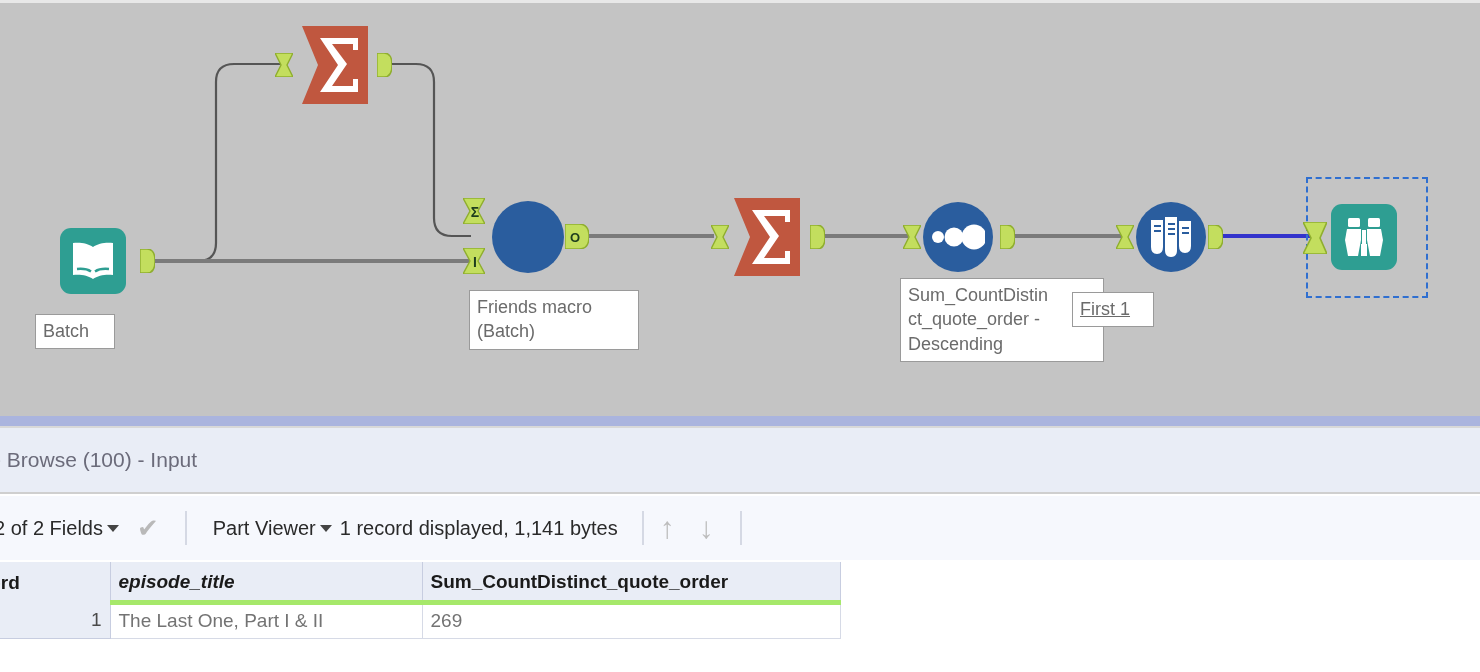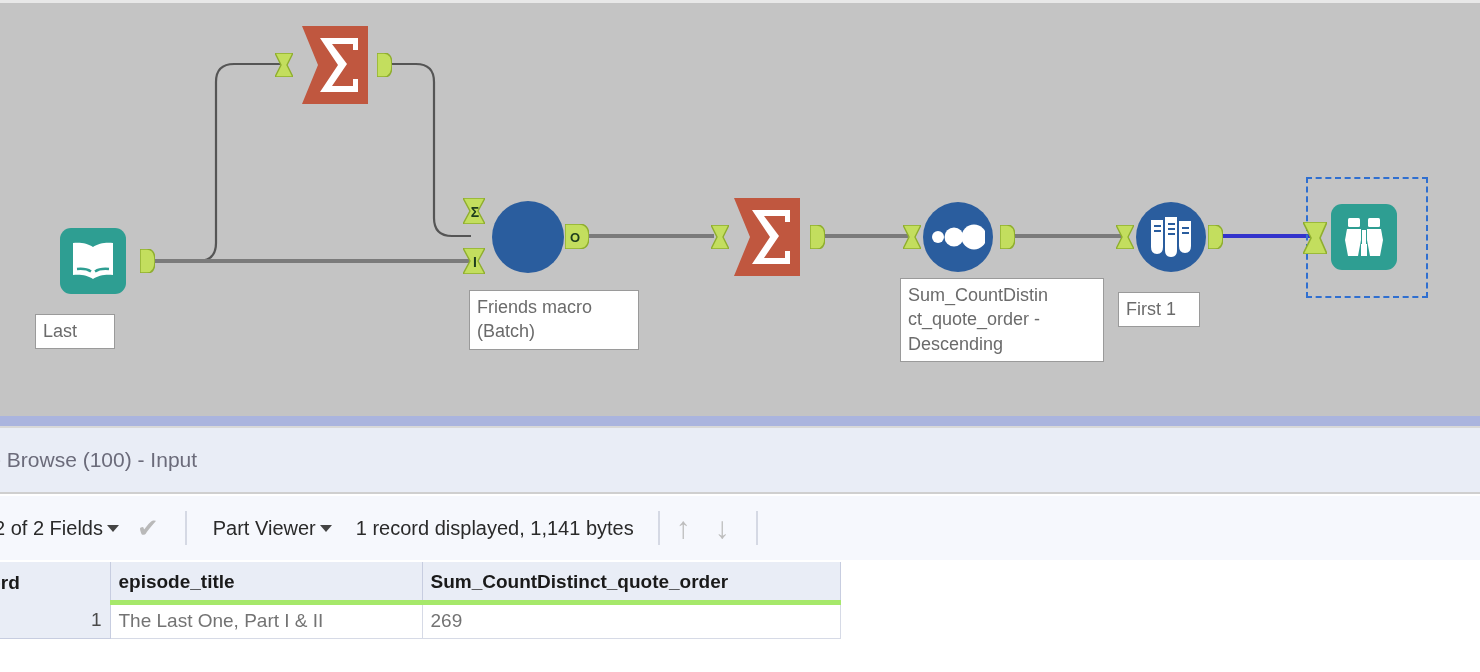"First 1" div.anno { left: 1118px -> 1072px; text-decoration: none -> underline }
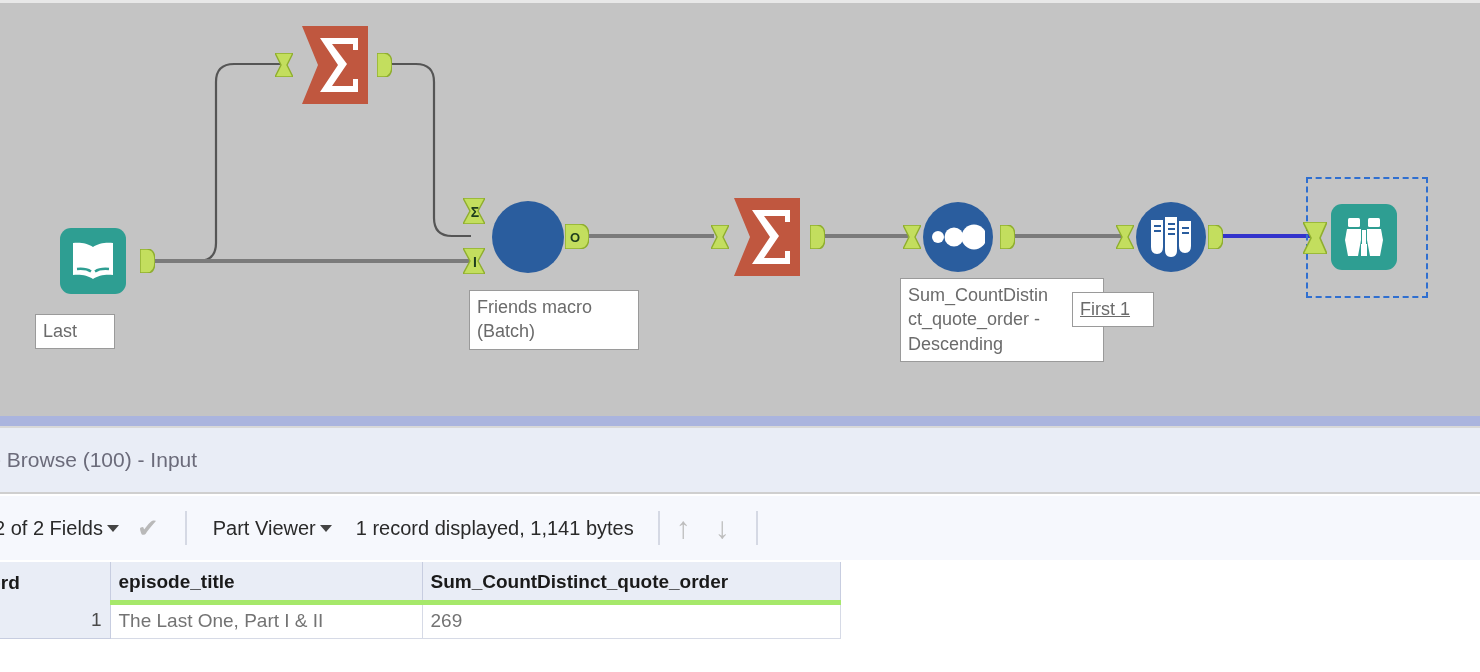"Last" div.anno { text: Last -> Batch }
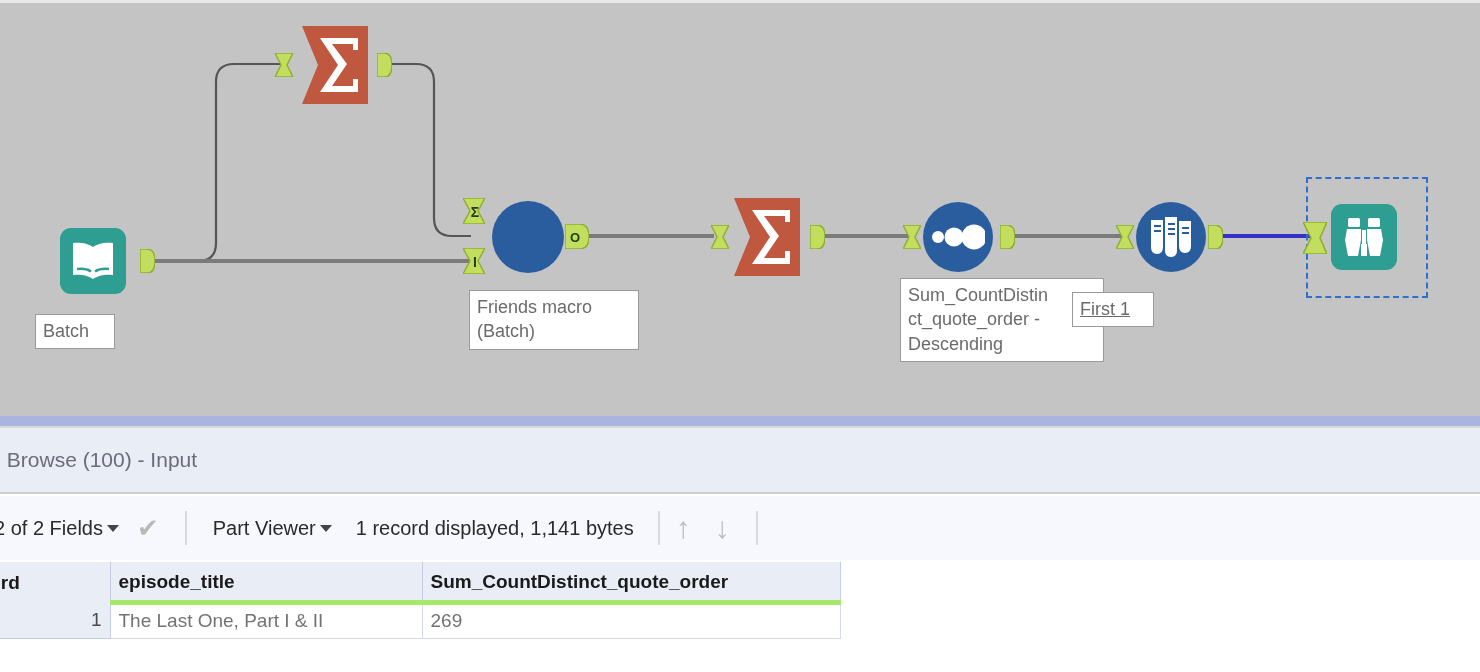"1 record displayed, 1,141 bytes" span.tb-item { margin-left: 20px -> 4px }
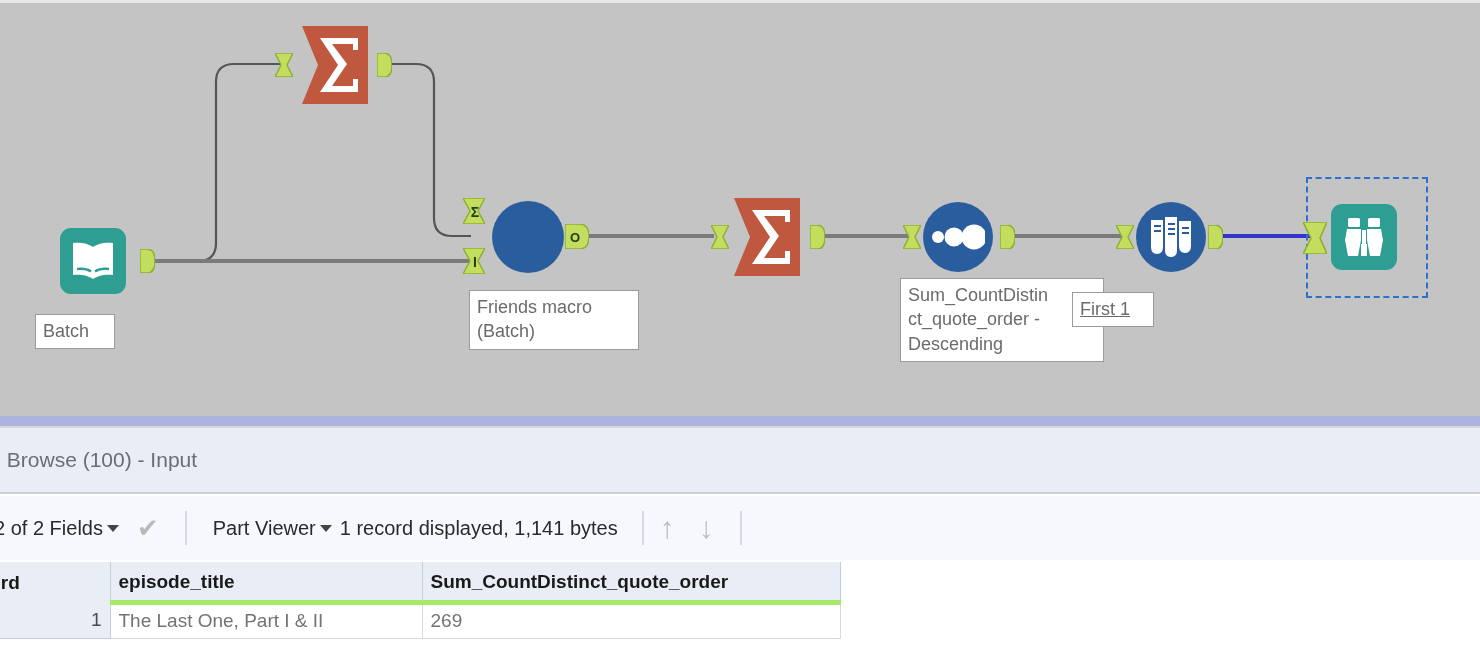"episode_title" th.datacol { font-style: none -> italic }
